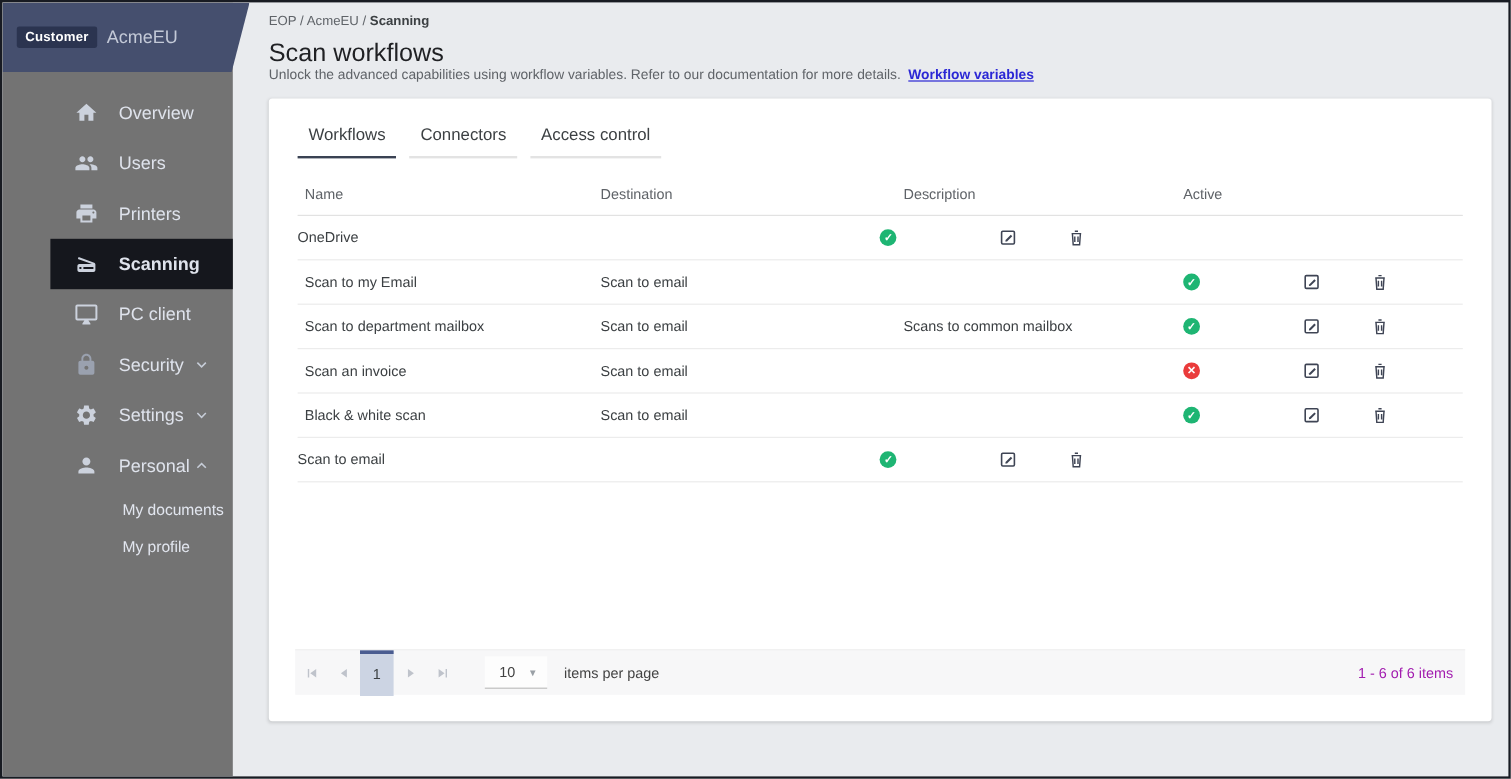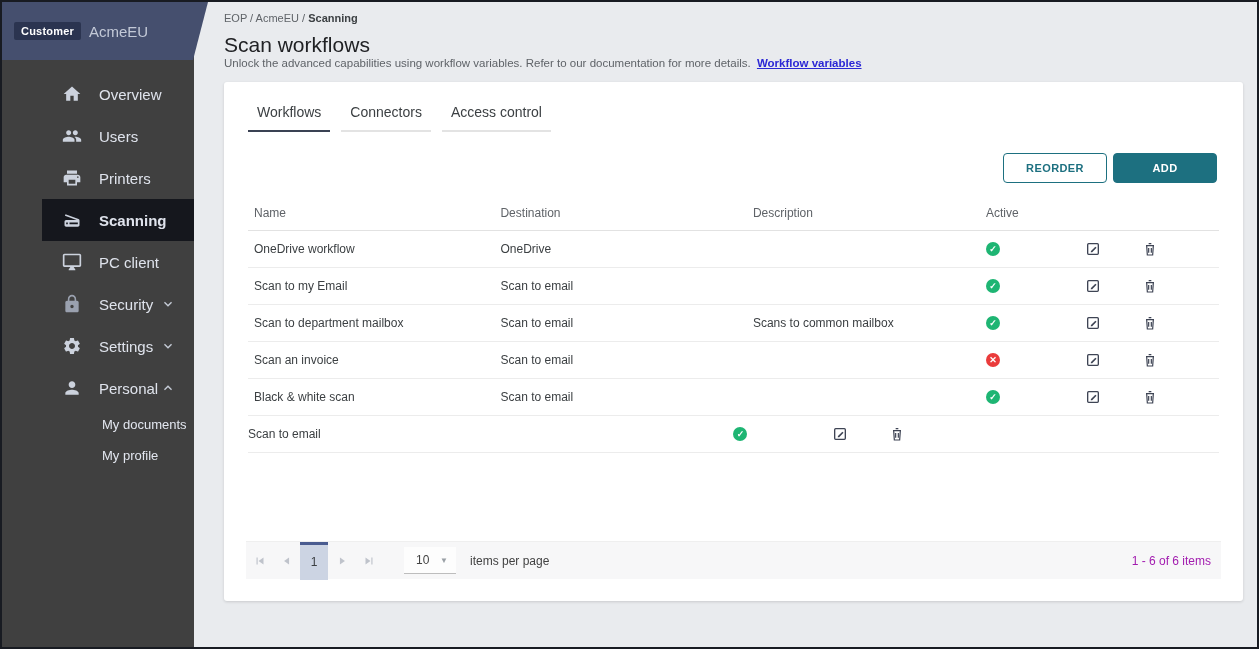"Customer" .sidebar { background: #404040 -> #737373 }
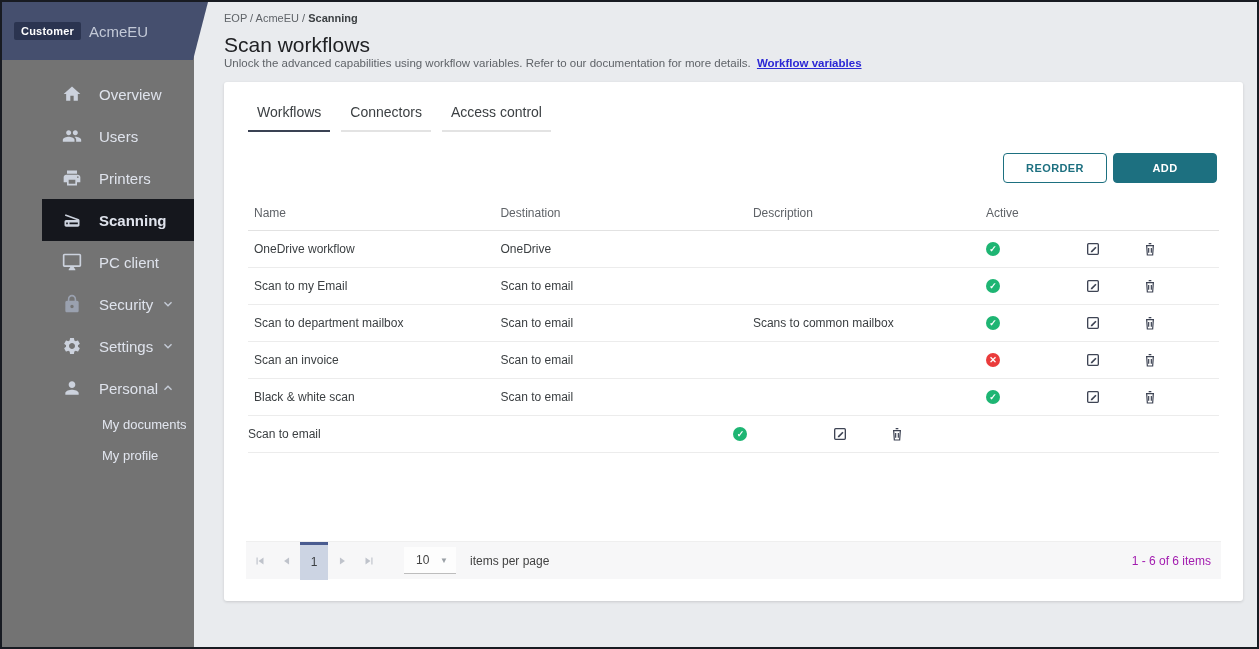"REORDER" div.btn-row { html: <div> <button>REORDER</button> <button>ADD</button> </div> -> none }
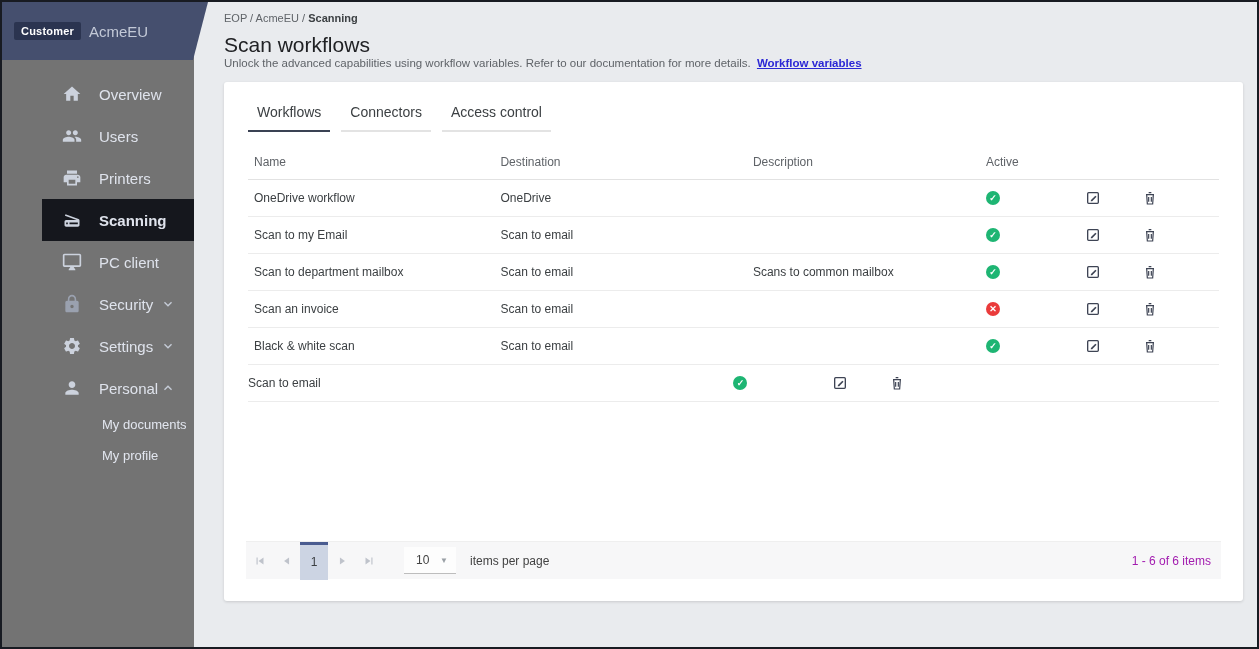"OneDrive workflow" div.c-name { html: <div>OneDrive workflow</div> -> none }
